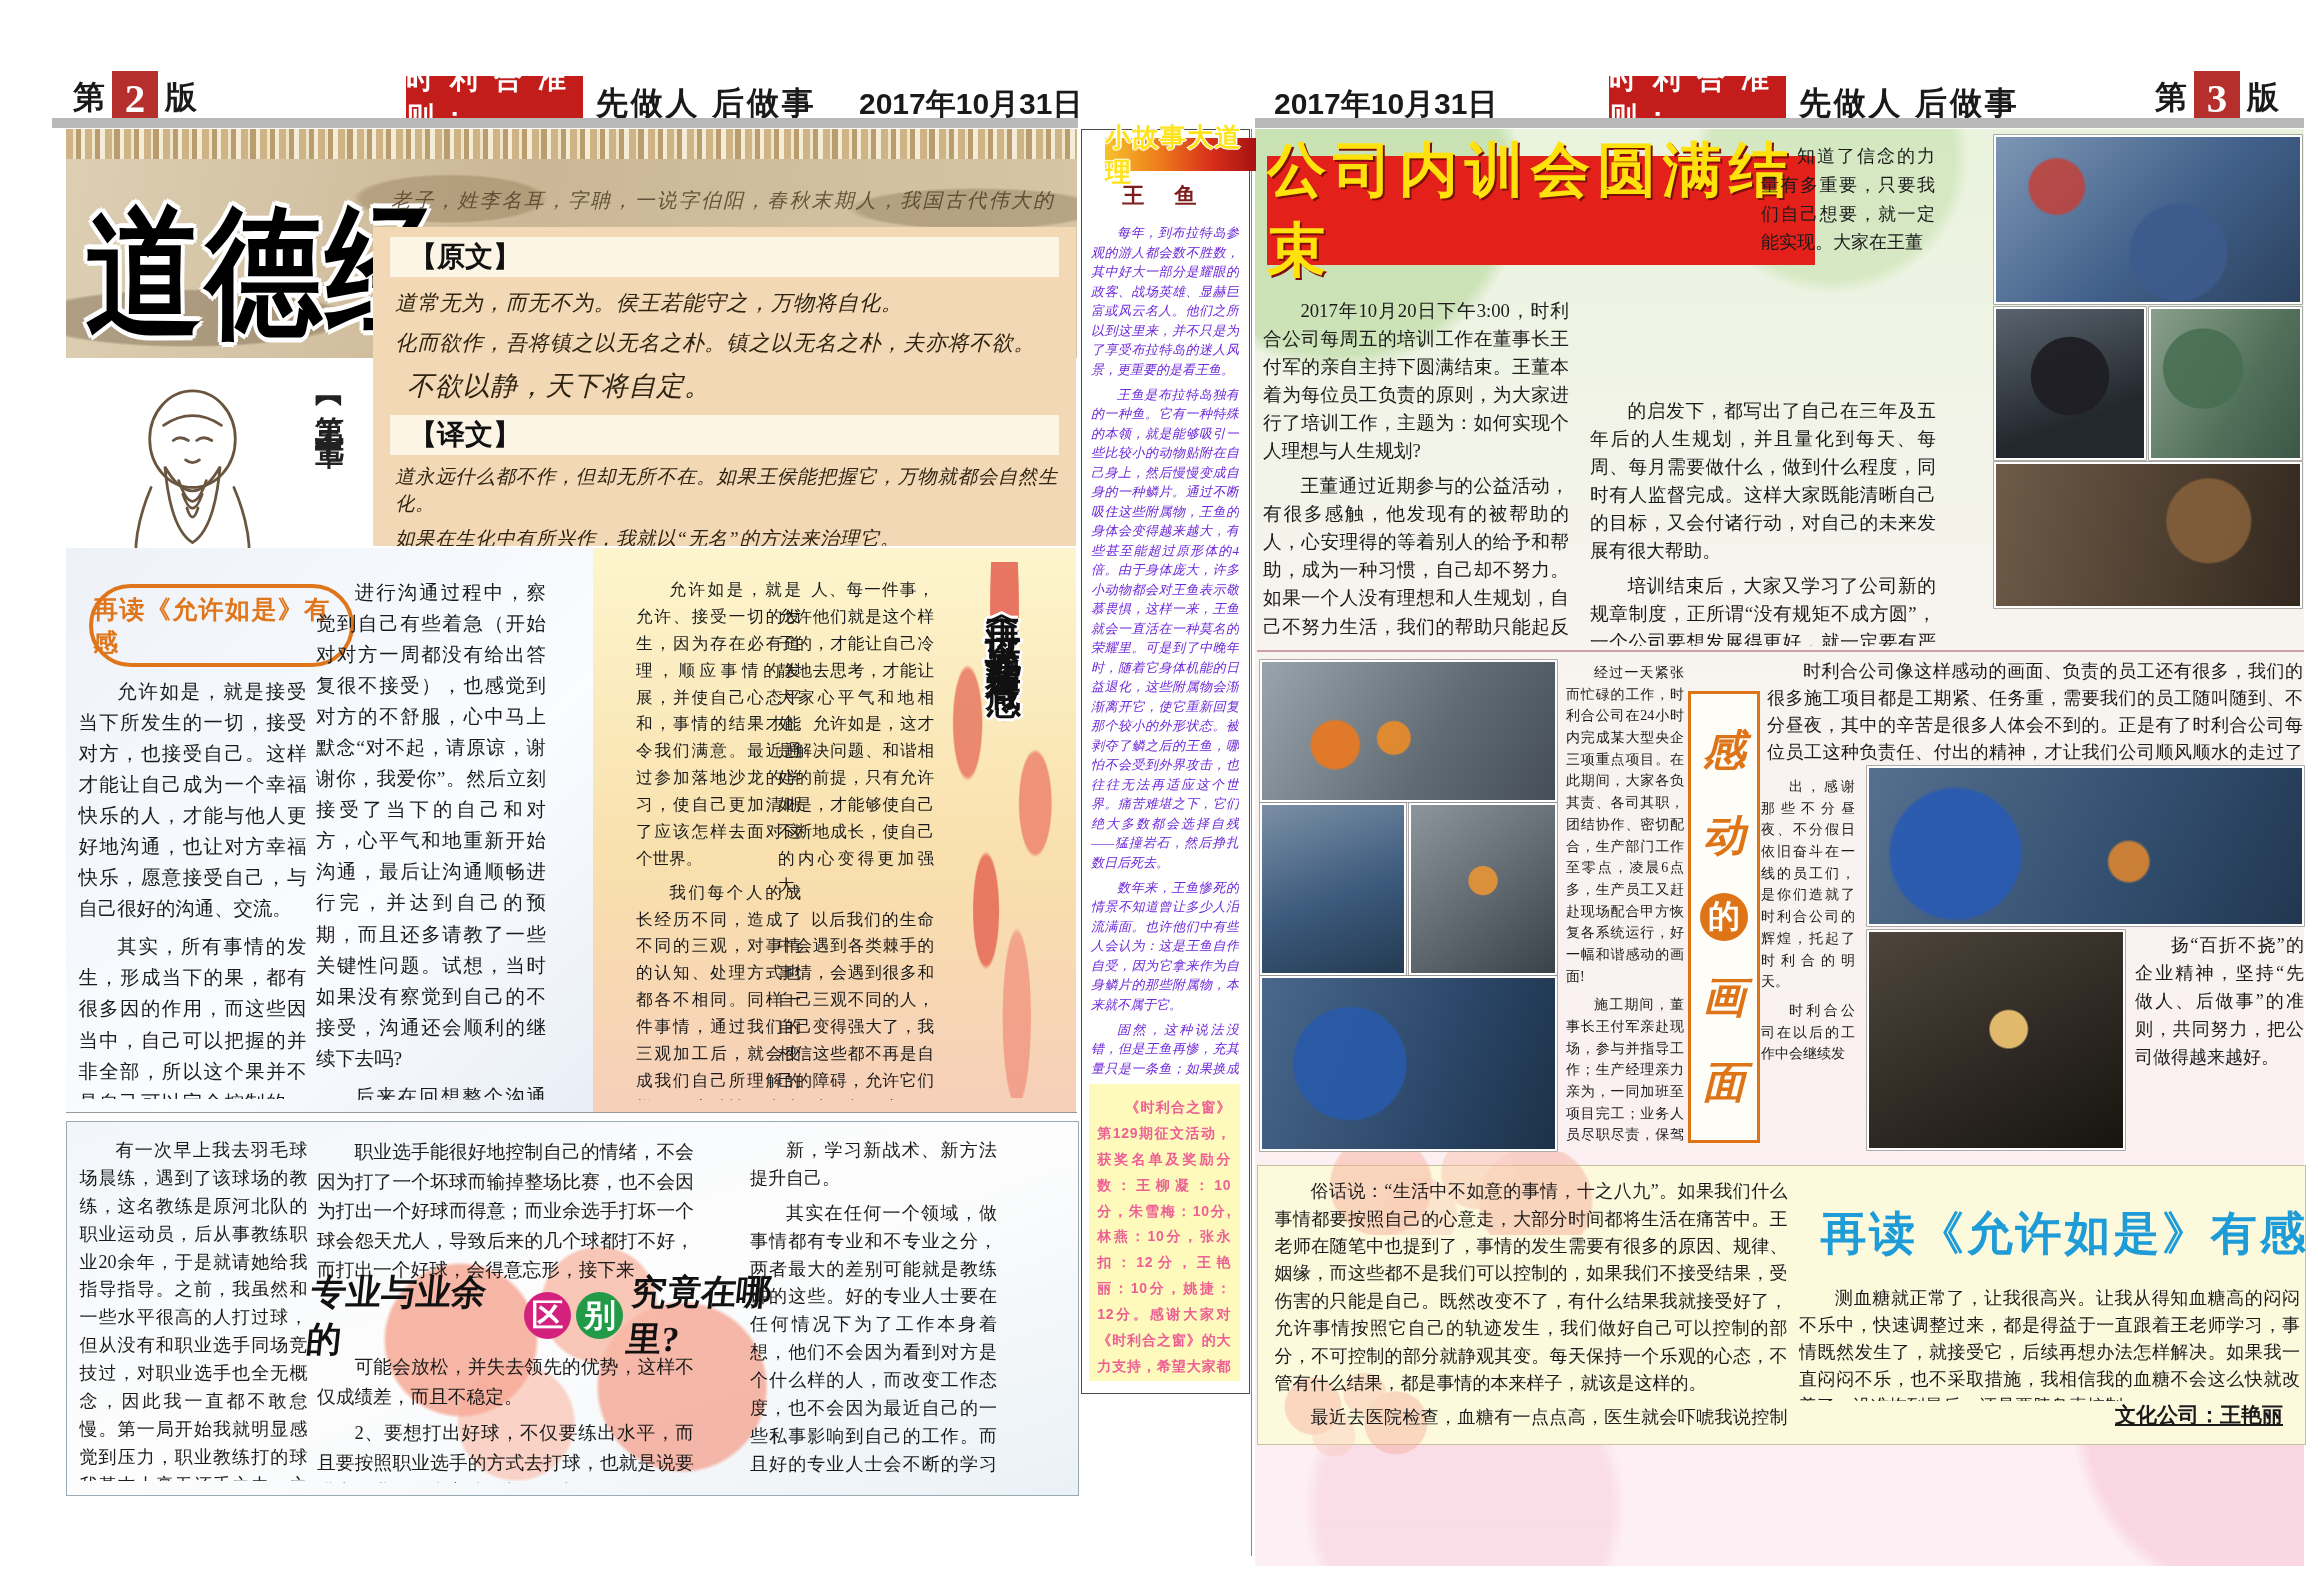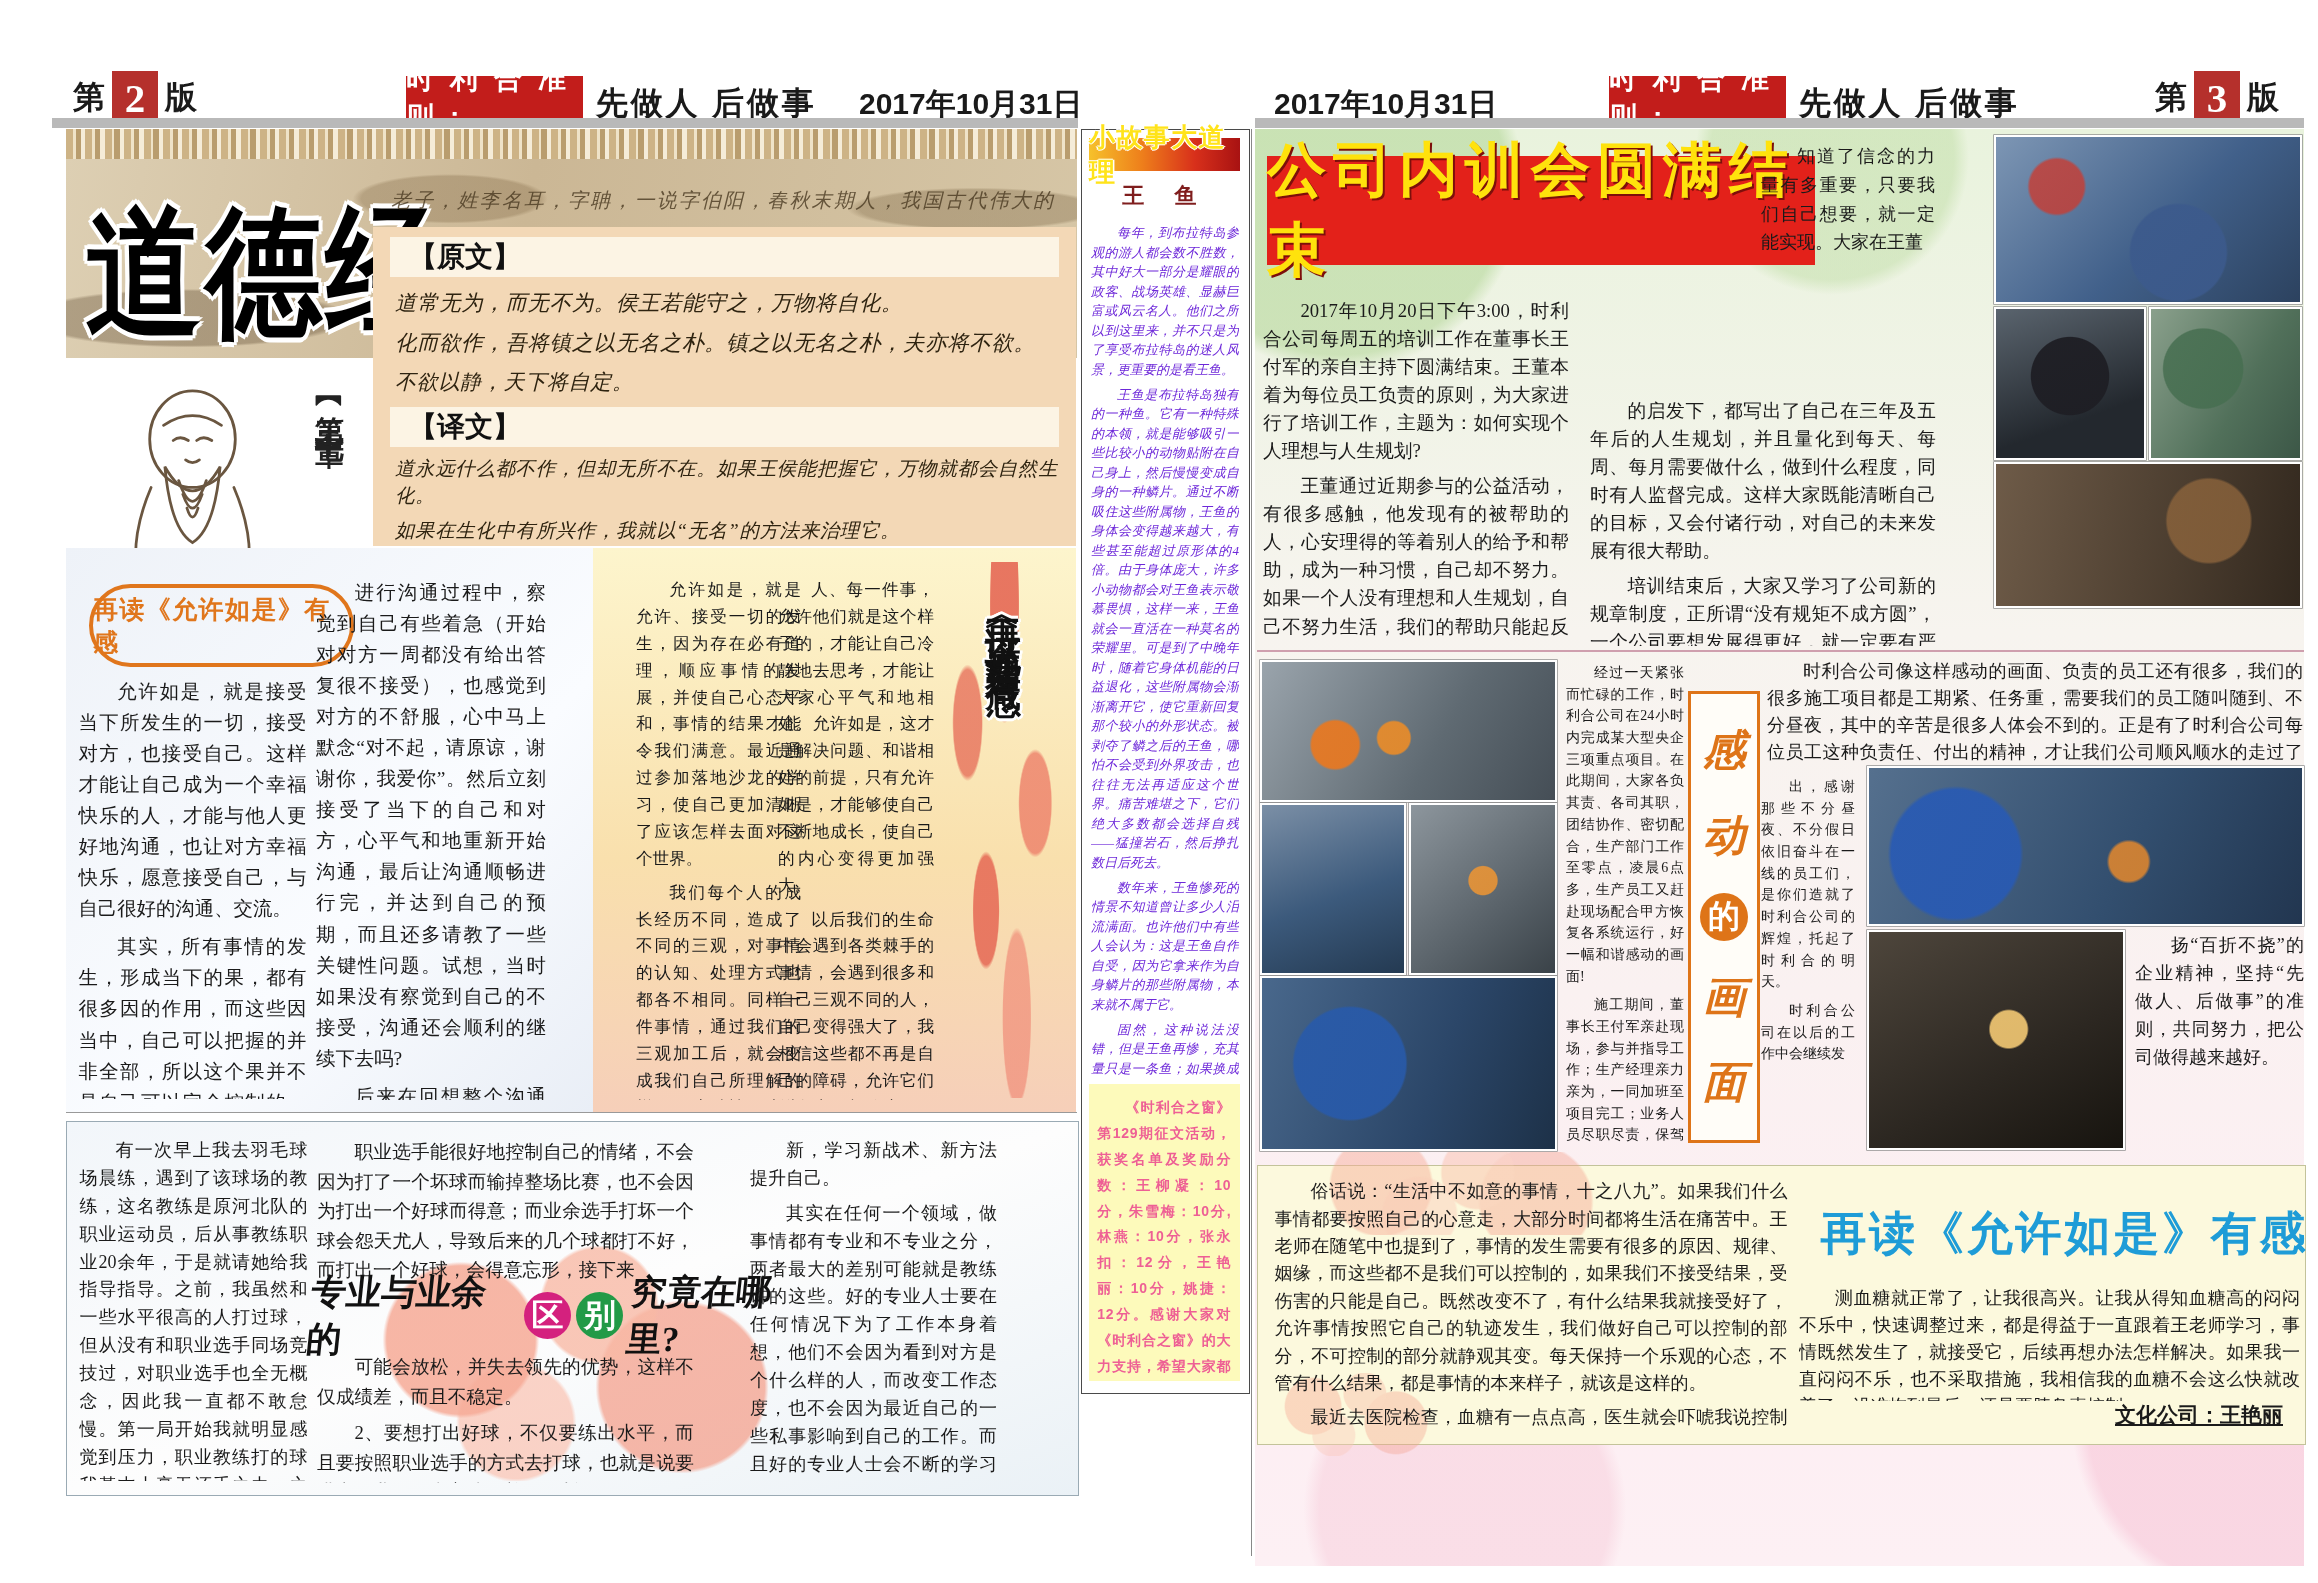"小故事大道理" div.abs { left: 7px -> 23px }
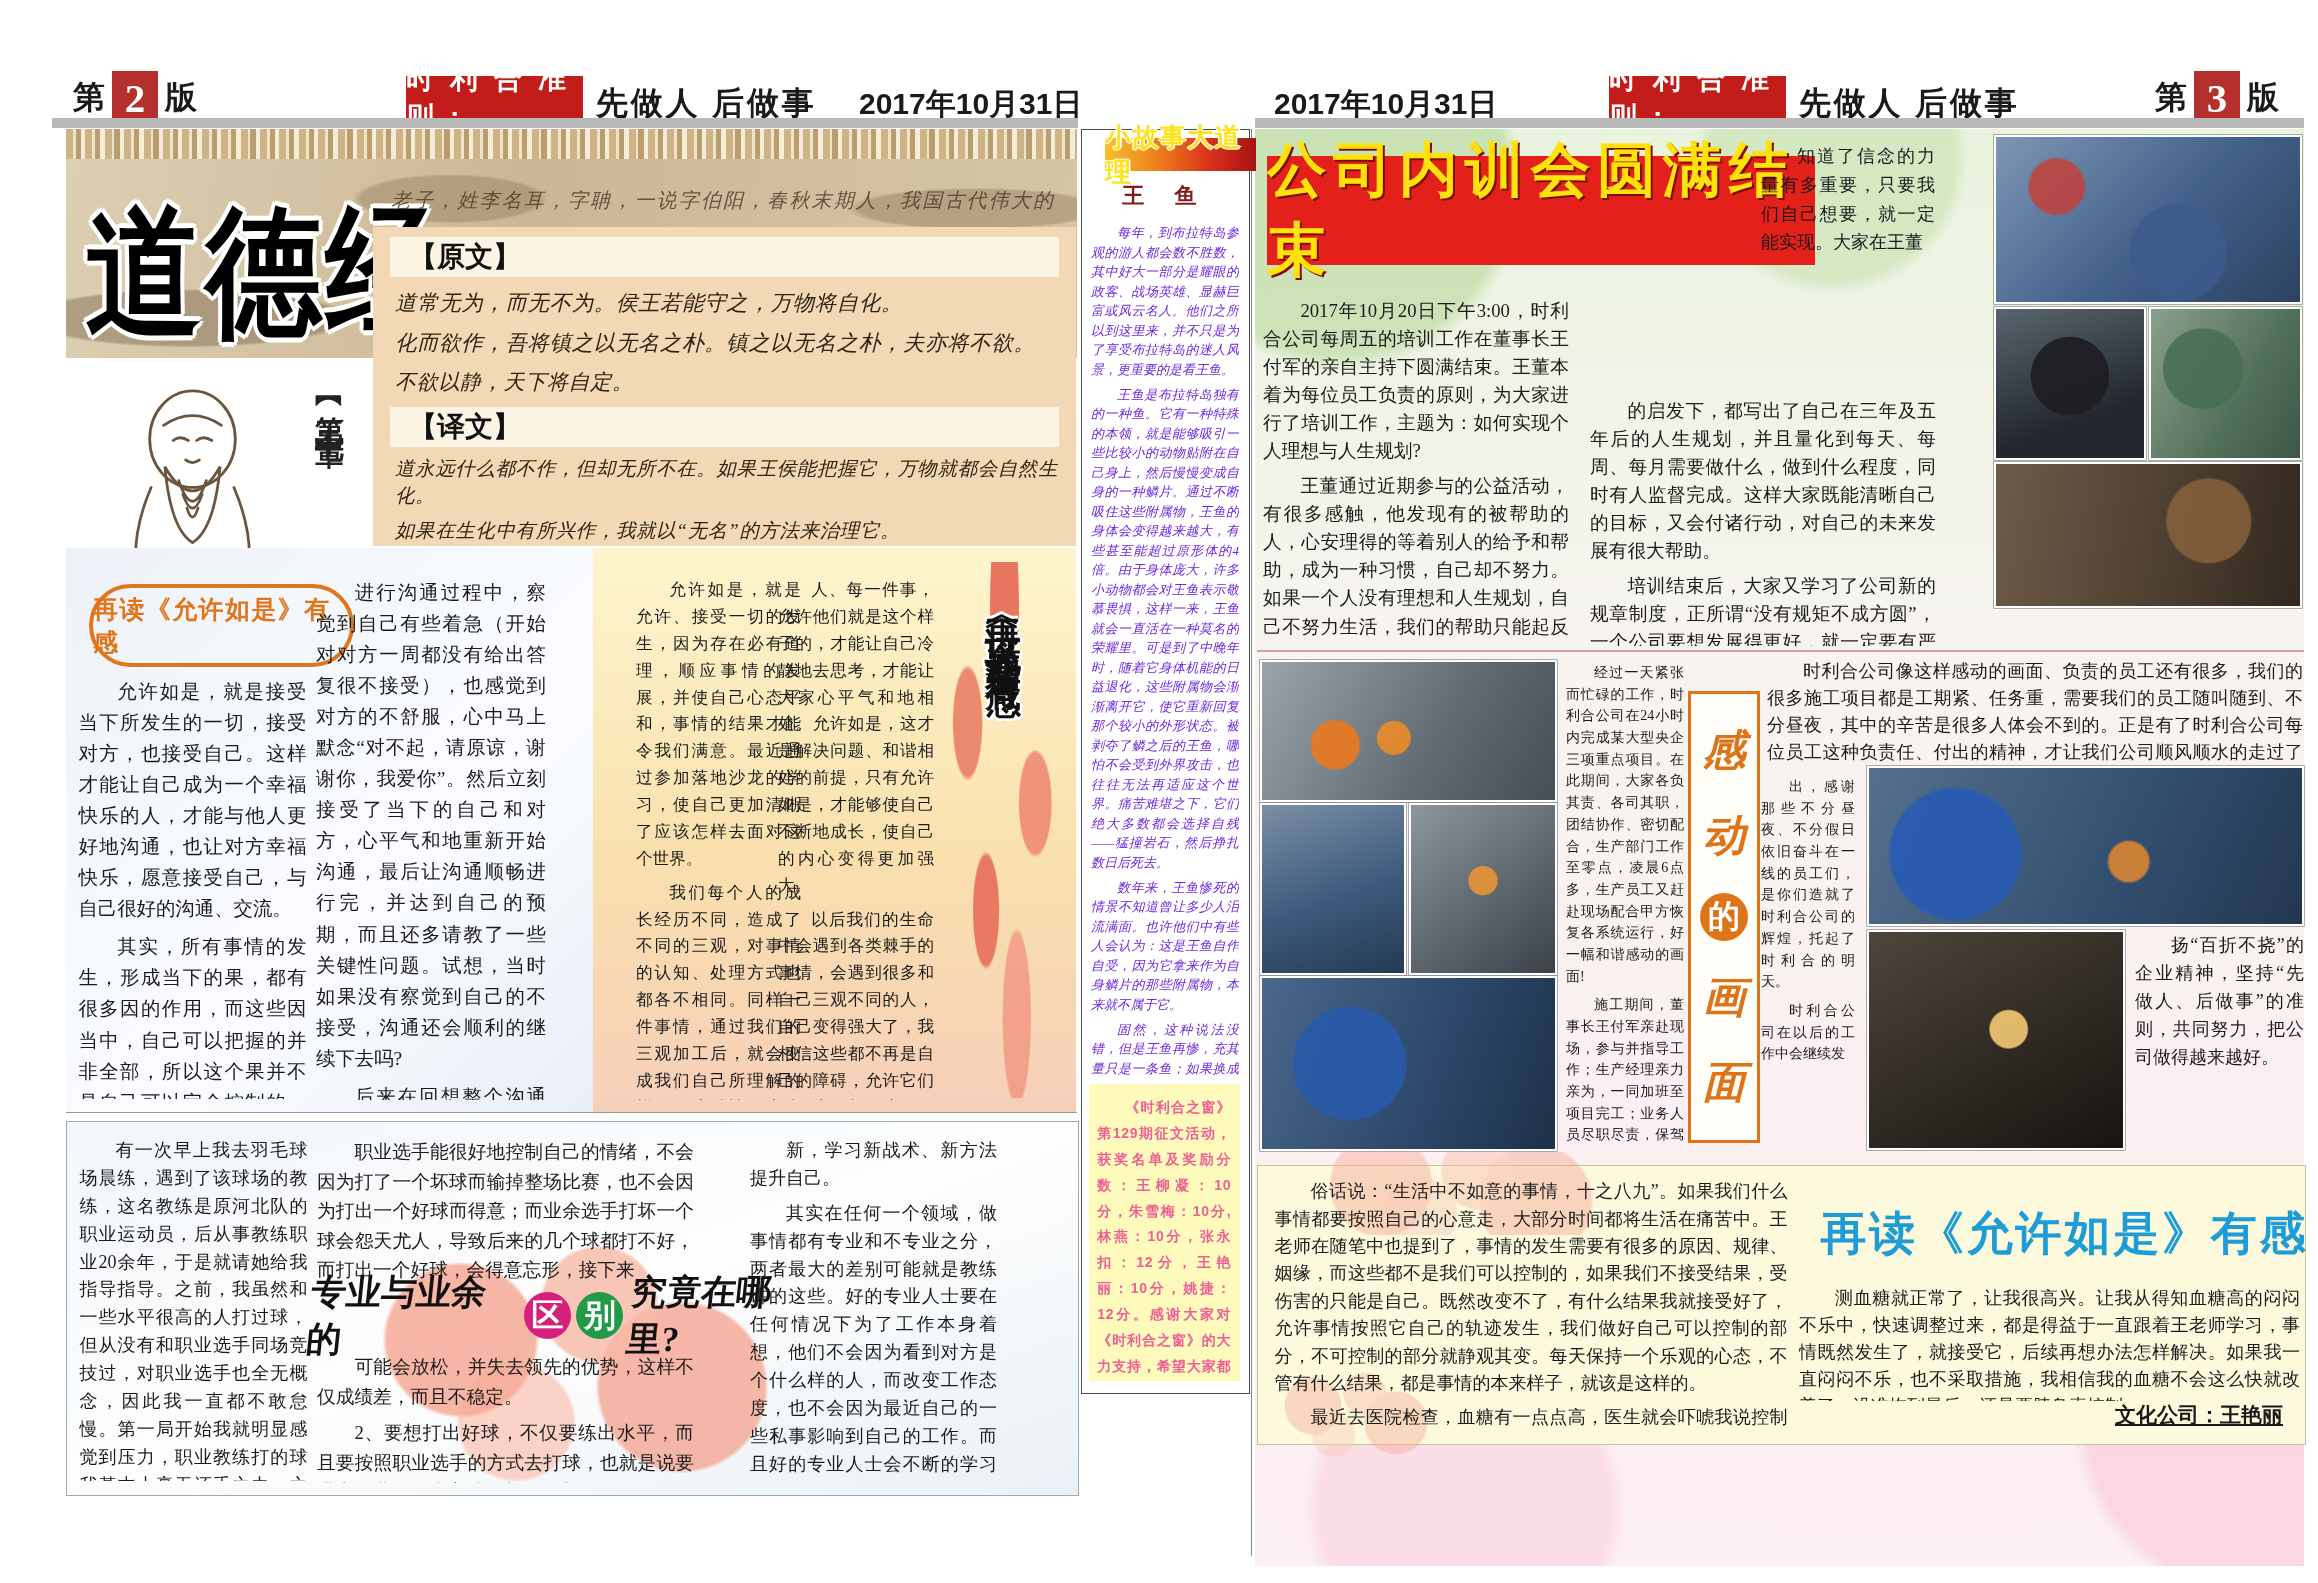"不欲以静，天下将自定。" p.scroll-line { font-size: 21px -> 27px; margin: 11px 0 -> 11px 12px }
